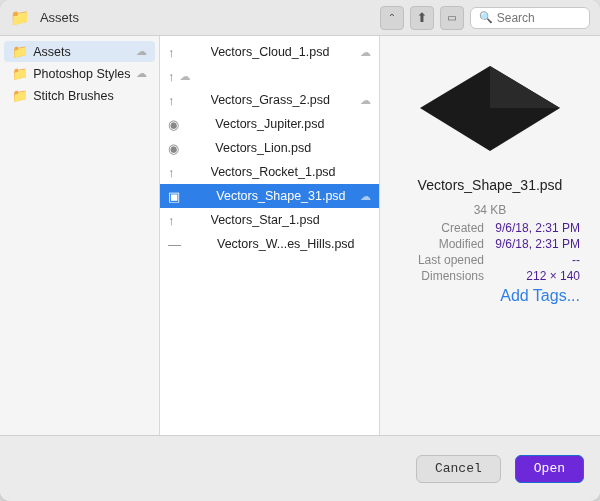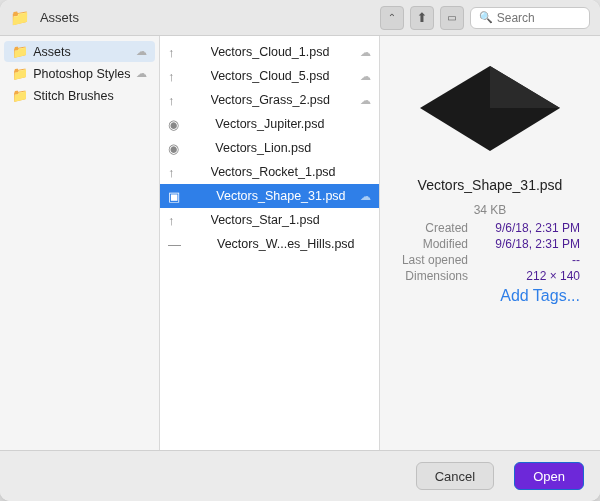"Vectors_Cloud_5.psd" span.file-name { html: <span>Vectors_Cloud_5.psd</span> -> none }
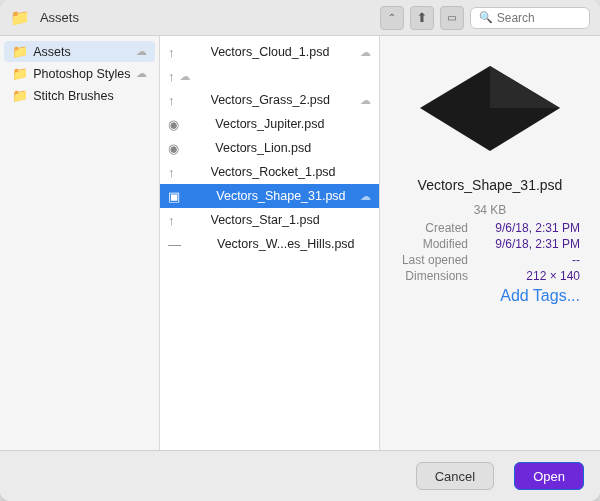"Created" .info-row { gap: 16px -> 0 }
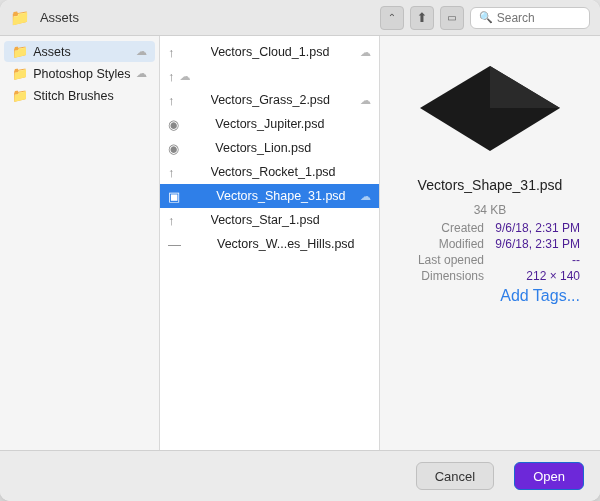"Cancel" .bottom-bar { font-family: none -> Liberation Mono, monospace; gap: 20px -> 14px; height: 51px -> 66px }
